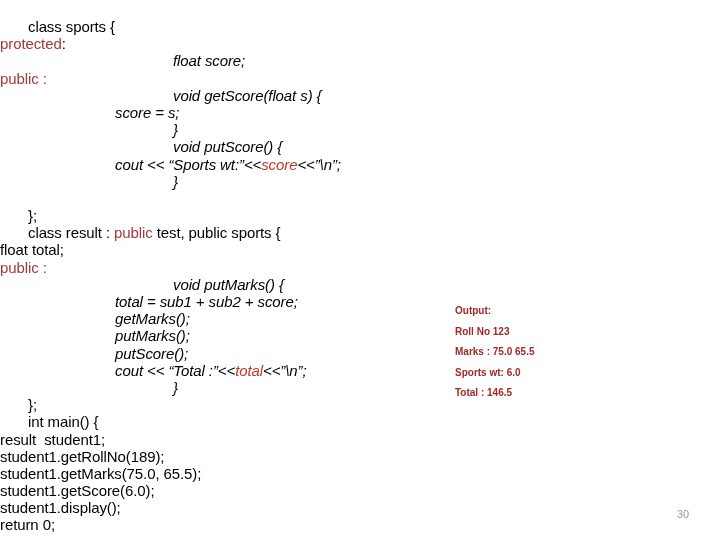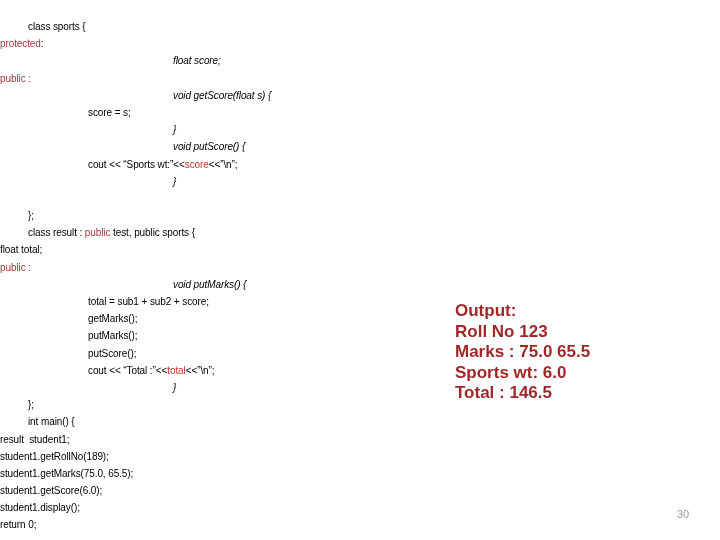"class sports {" .code-line { font-size: 10px -> 15px }
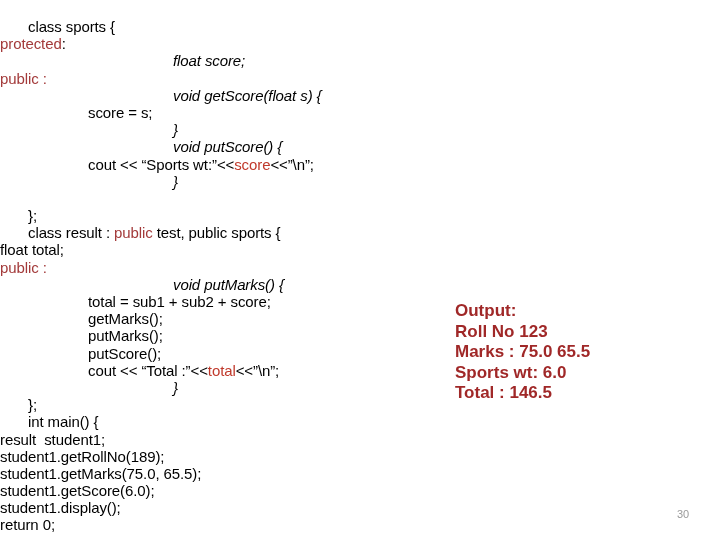"score = s;" .i5 { font-style: none -> italic; padding-left: 88px -> 115px }
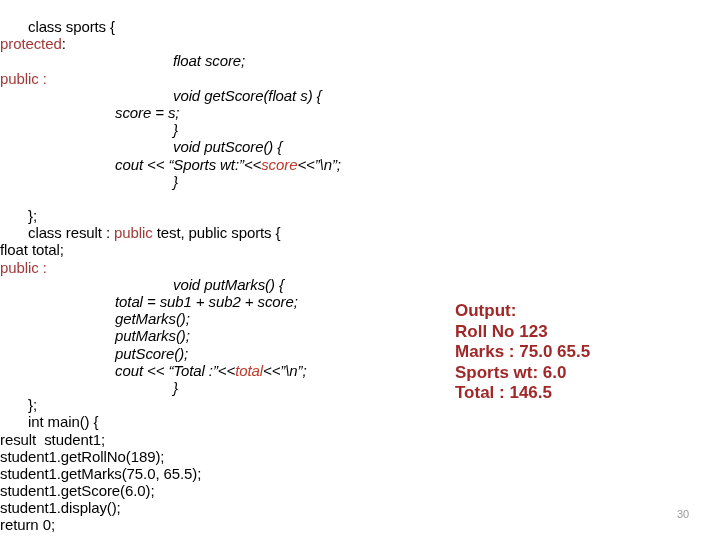"Output:" .out-line { font-size: 17px -> 10px }
